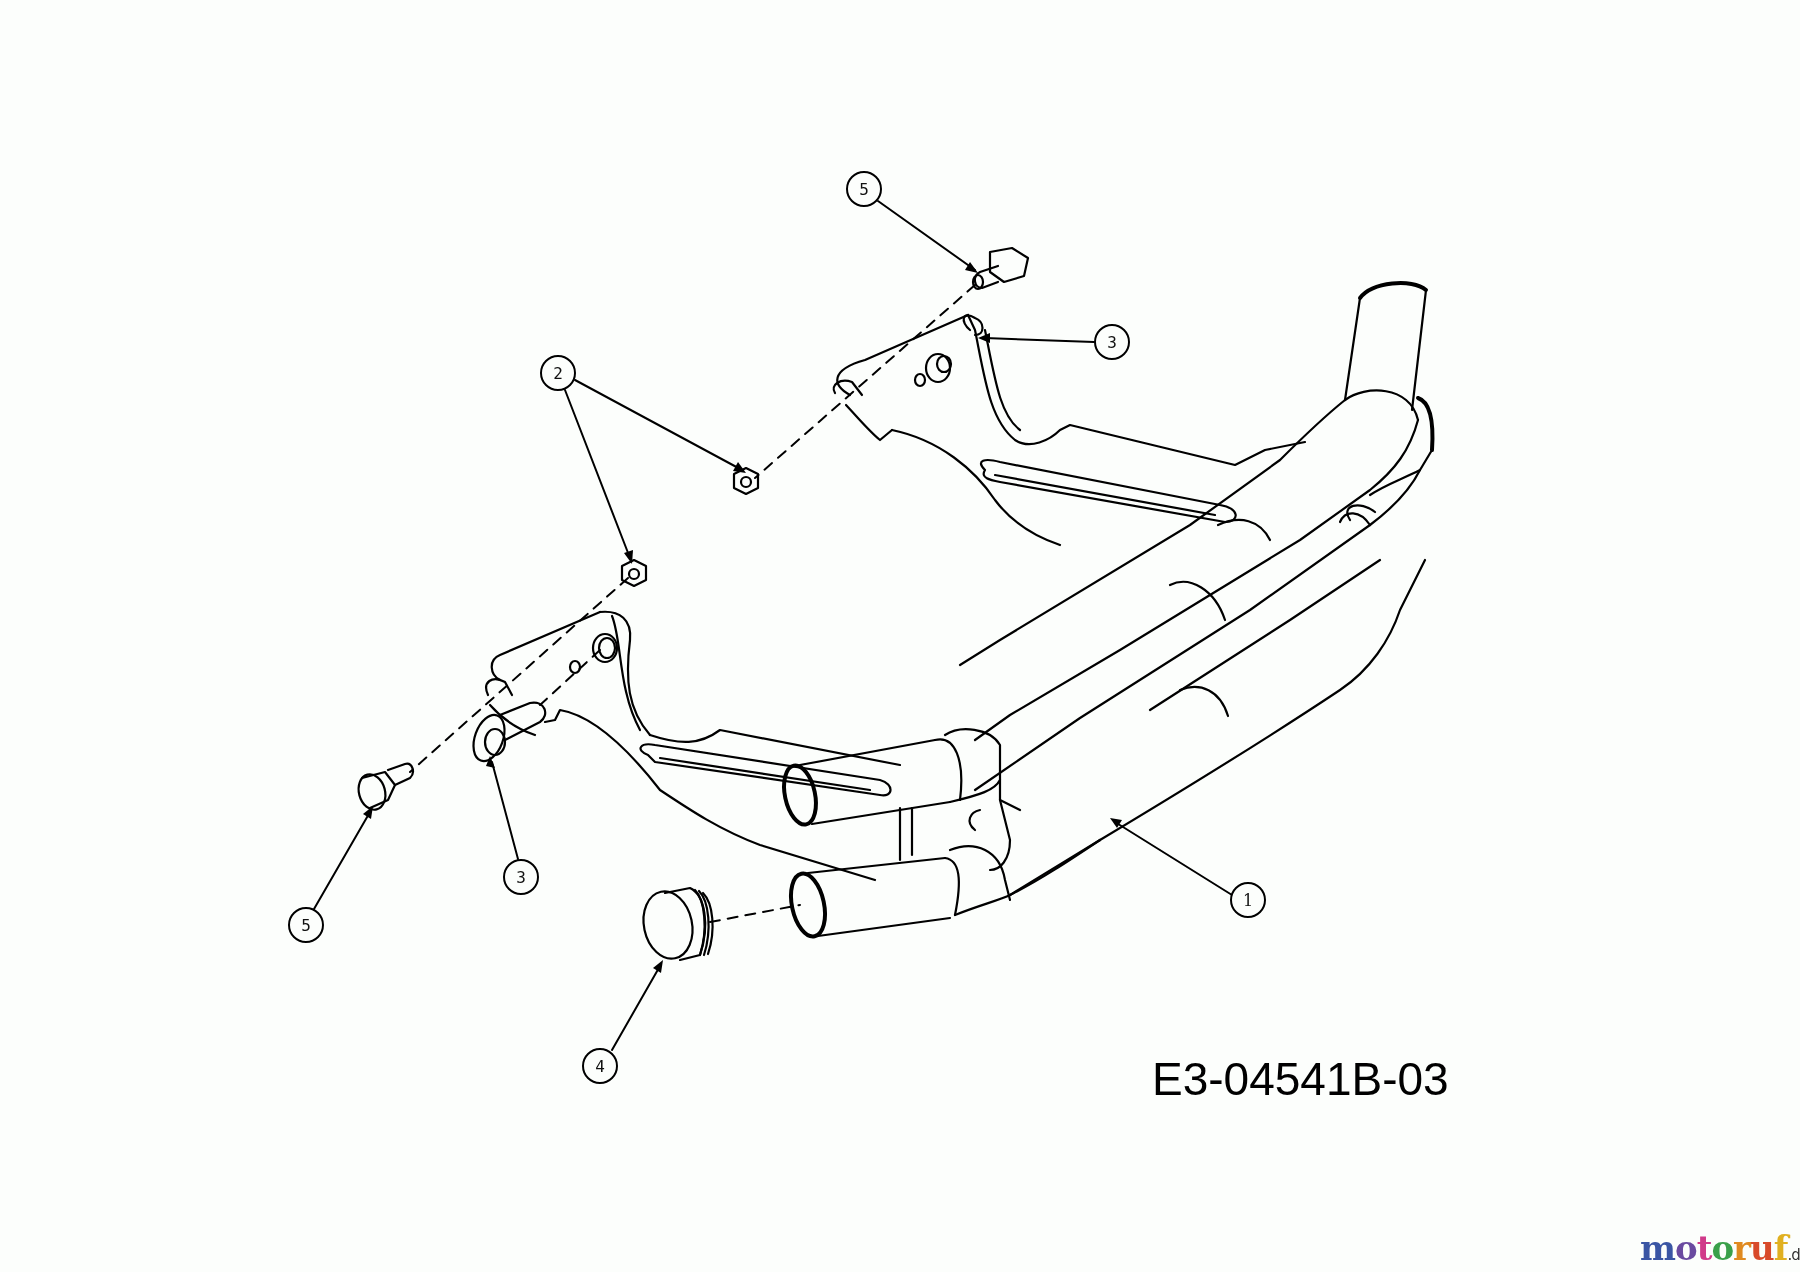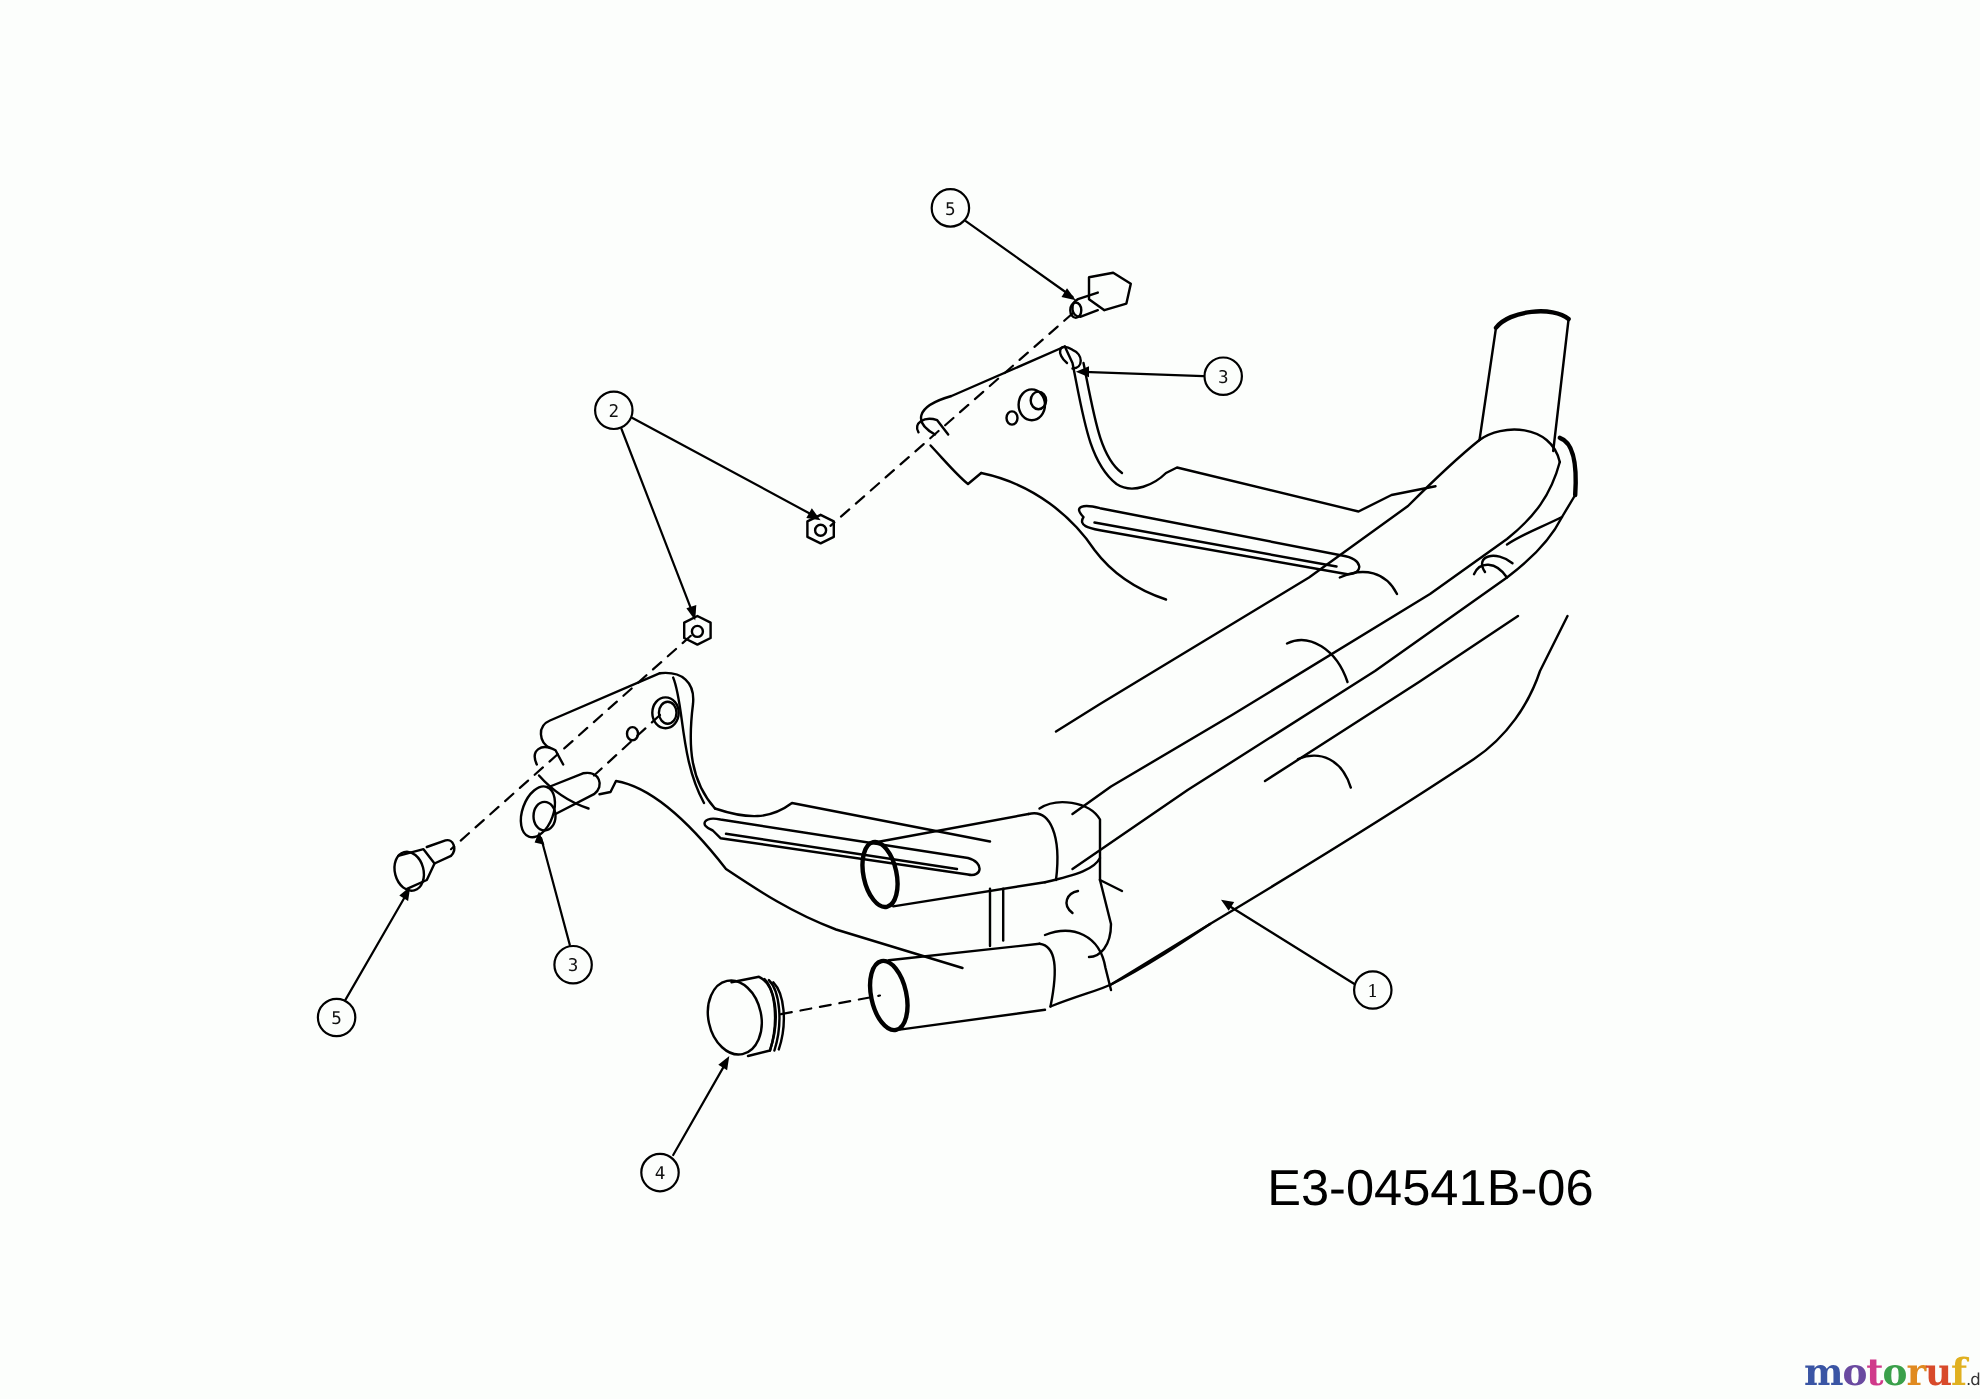"E3-04541B-06" div.drawing-number { text: E3-04541B-06 -> E3-04541B-03 }
